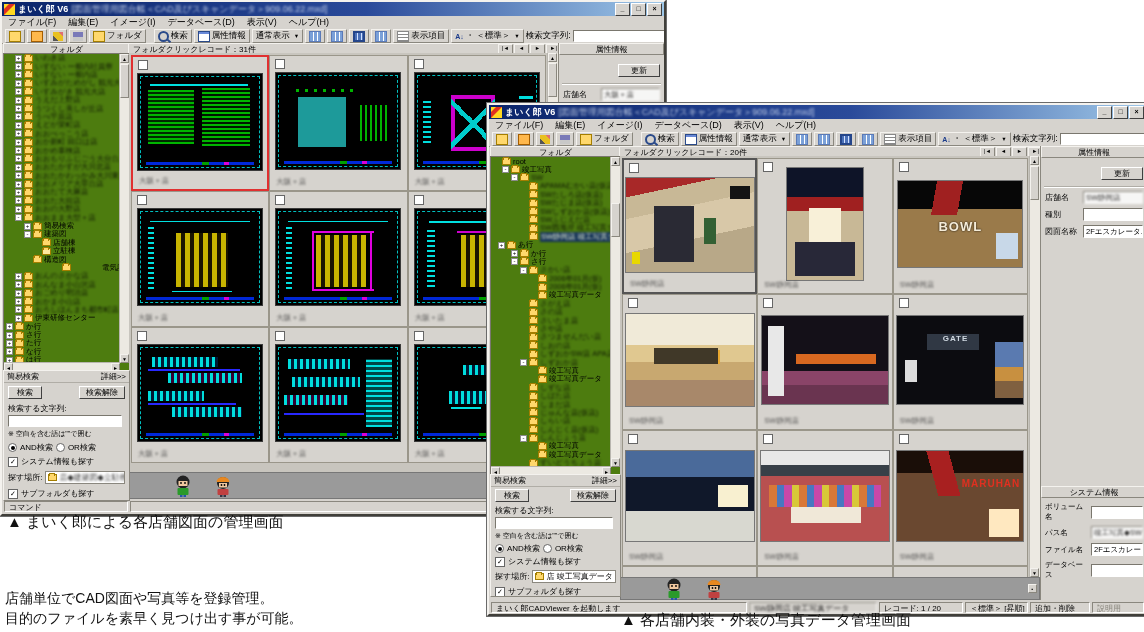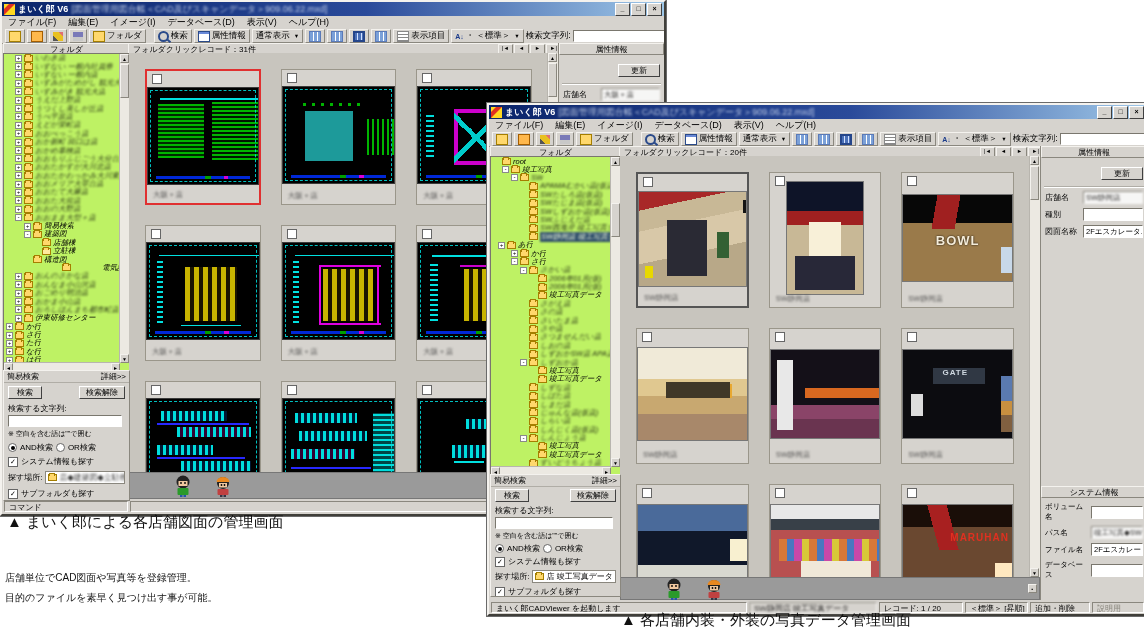"root" .tree { background: #bef264 -> #4d7c0f; font-style: italic -> none }
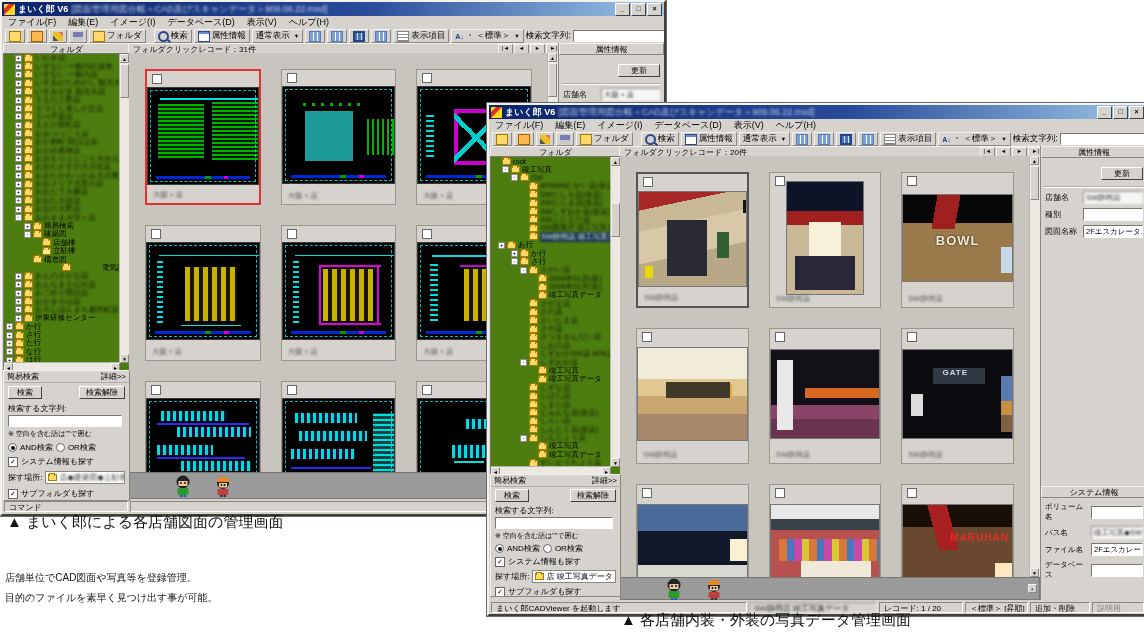"BOWL" .grid { gap: 20px -> 0; padding: 16px -> 2px }
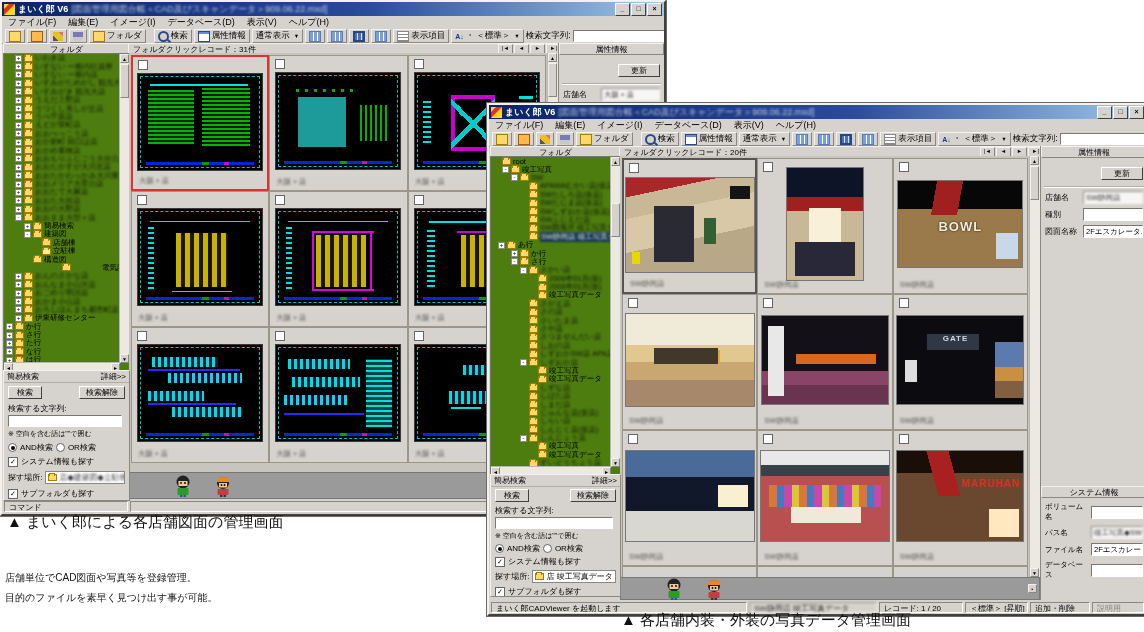"店舗単位でCAD図面や写真等を登録管理。" .para { font-size: 10px -> 14px; margin-top: none -> 20px }
